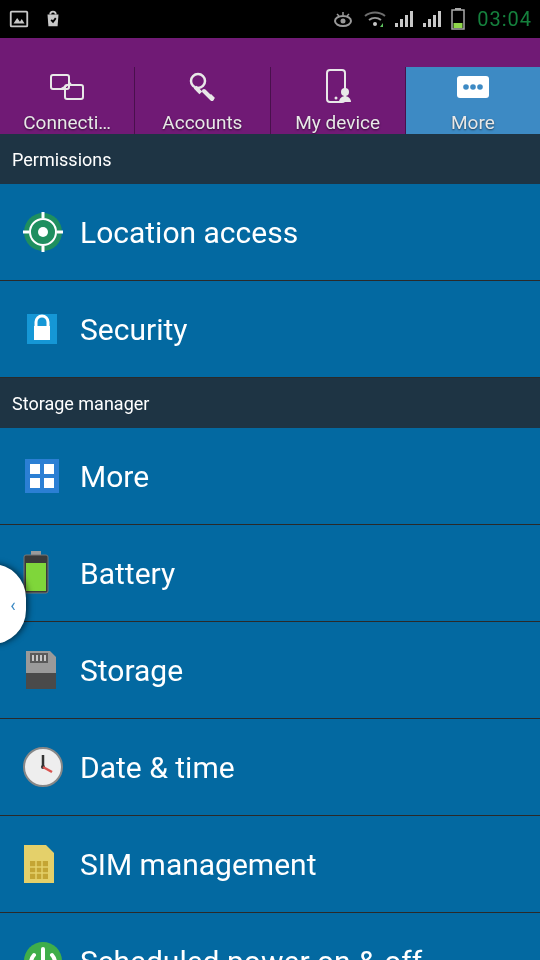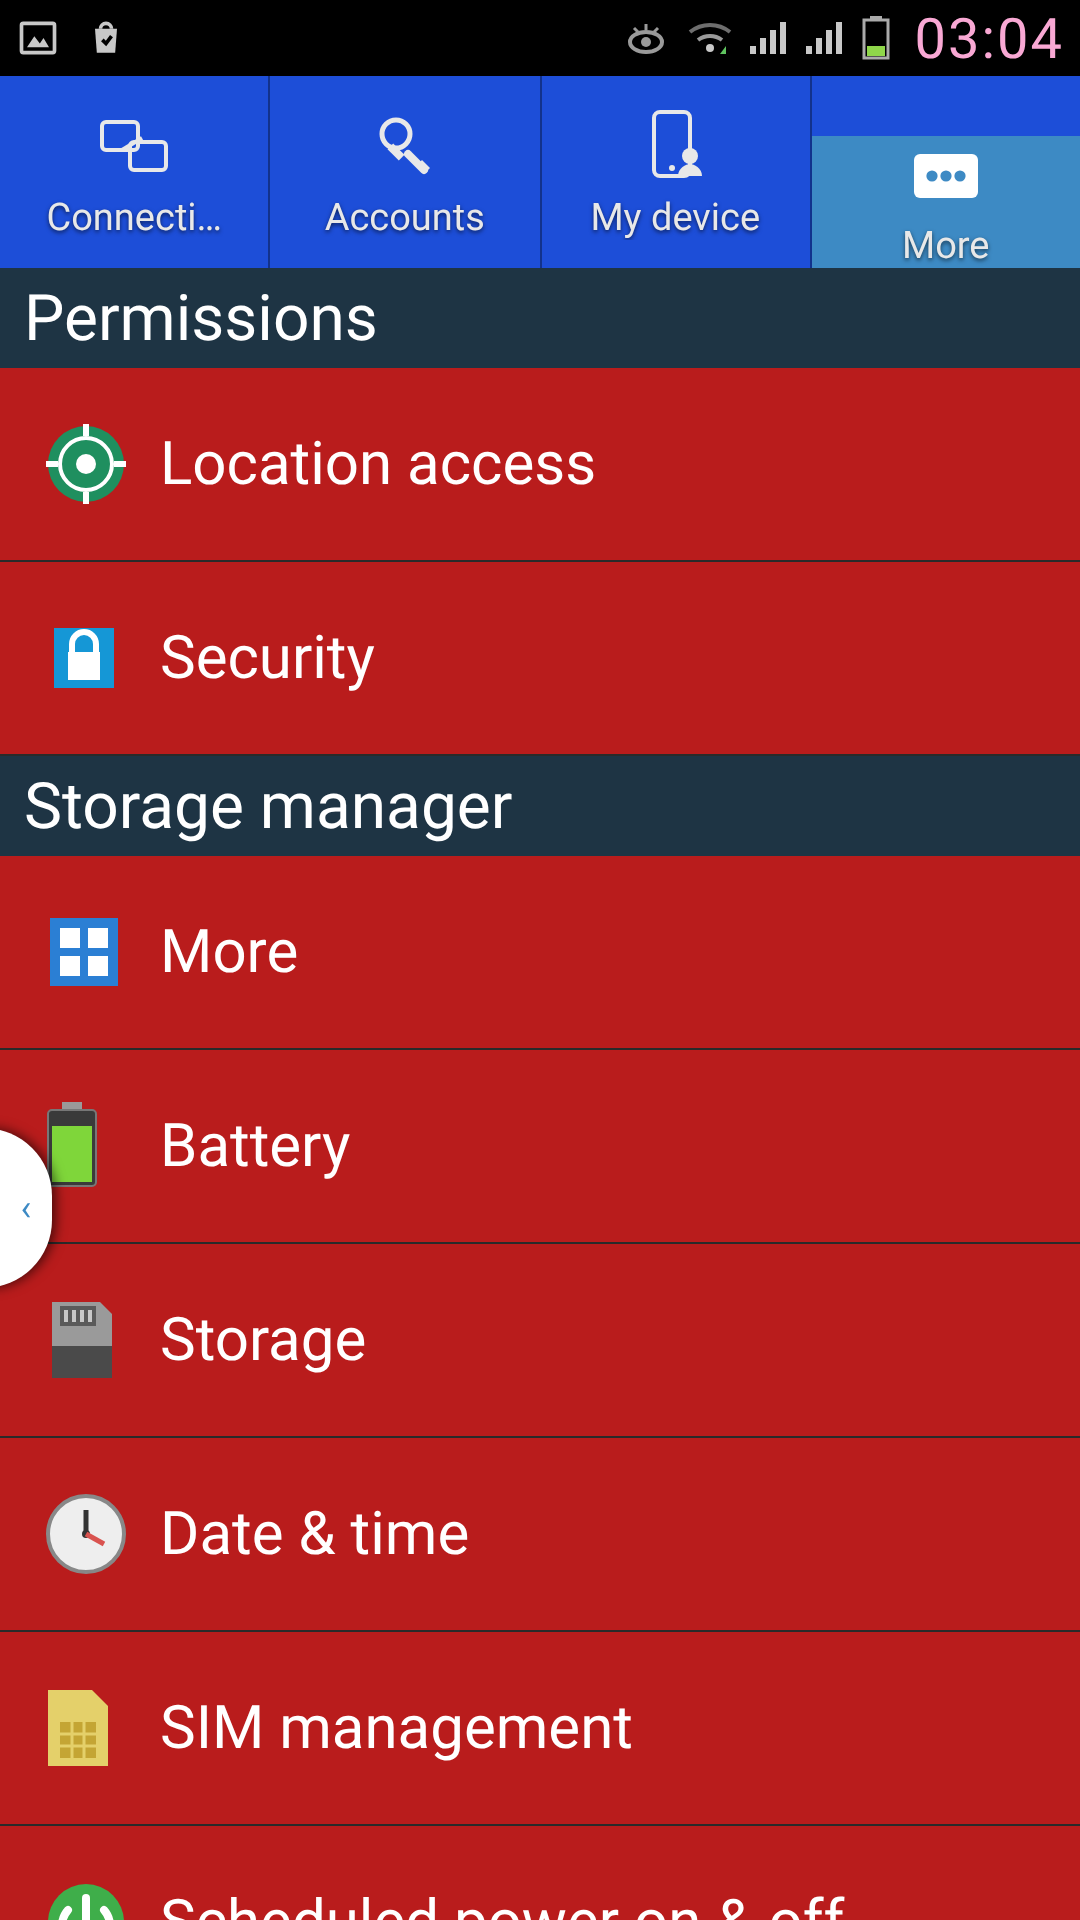"03:04" .clock { color: #f9a8d4 -> #15803d; font-size: 28px -> 20px }
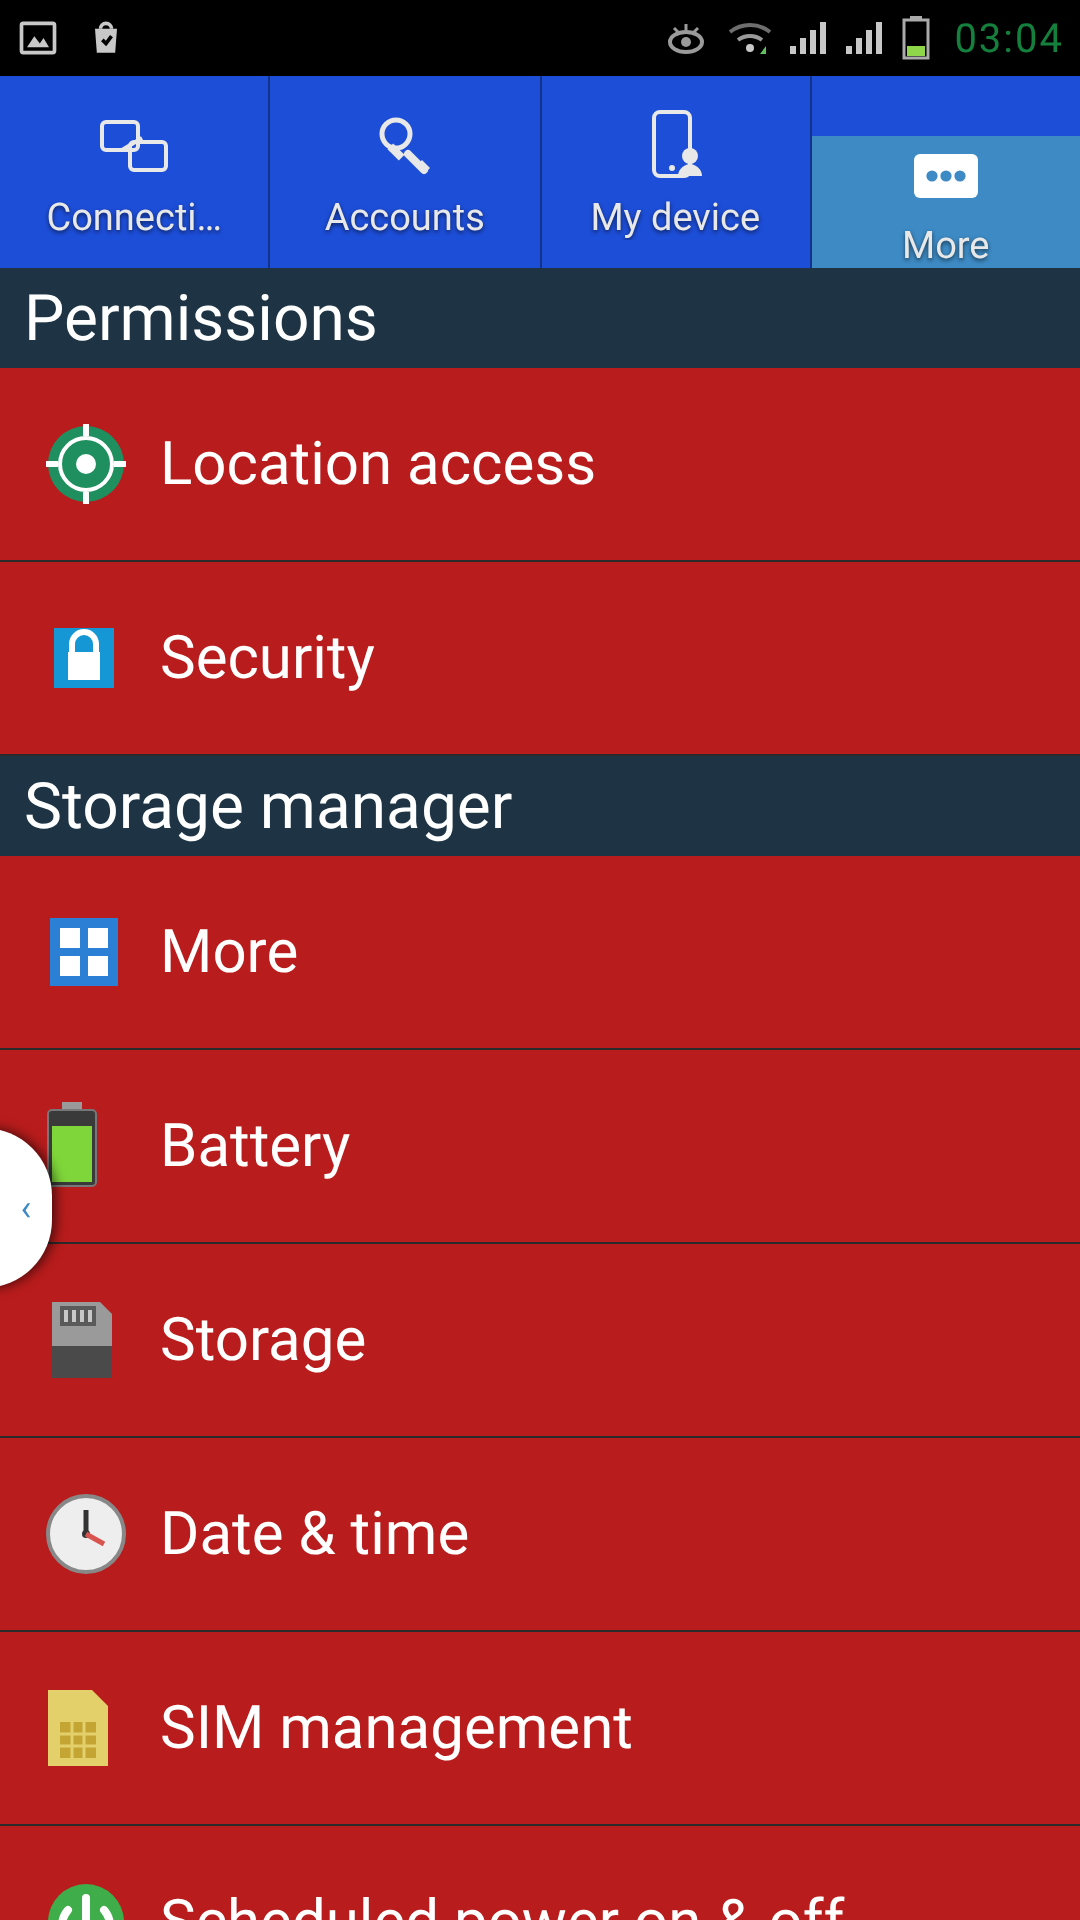"Connecti…" .tabs { align-items: none -> flex-end; background: #1d4ed8 -> #701a75 }
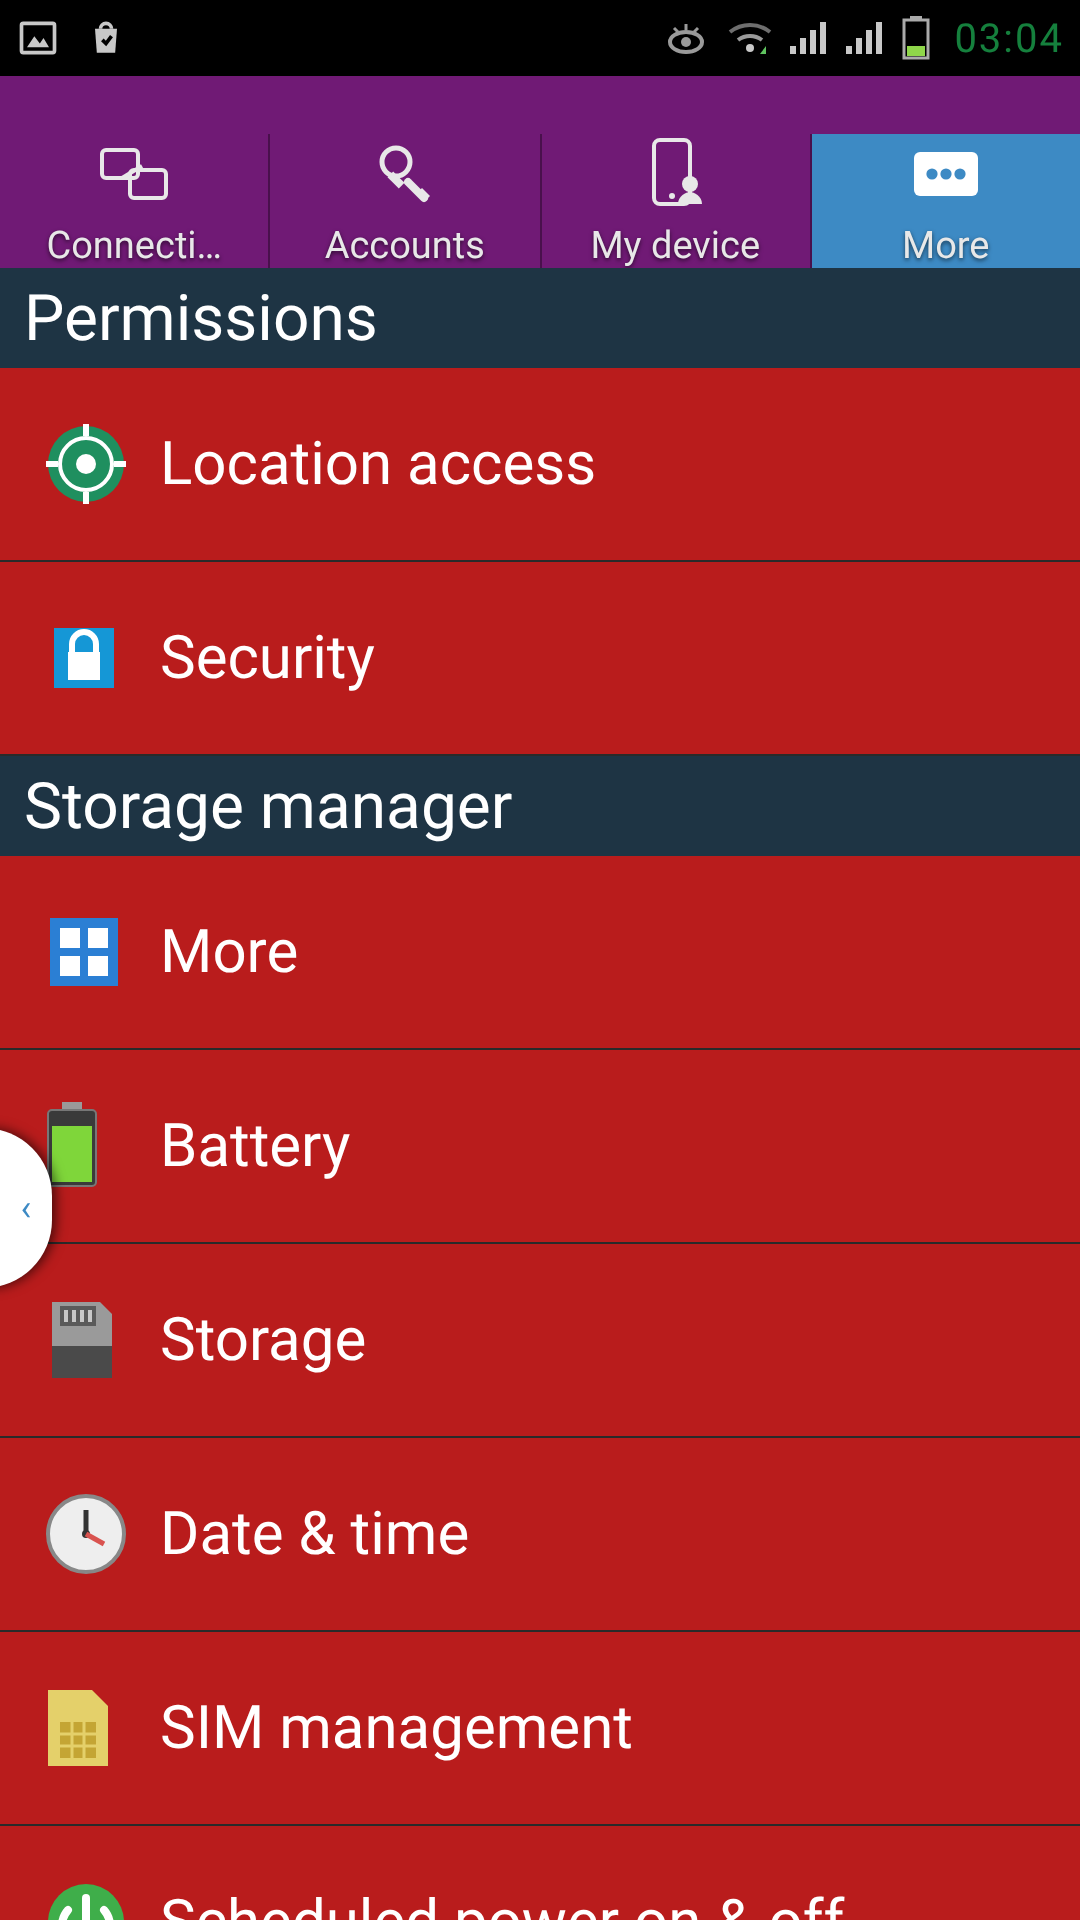"Permissions" .section-header { font-size: 32px -> 18px }
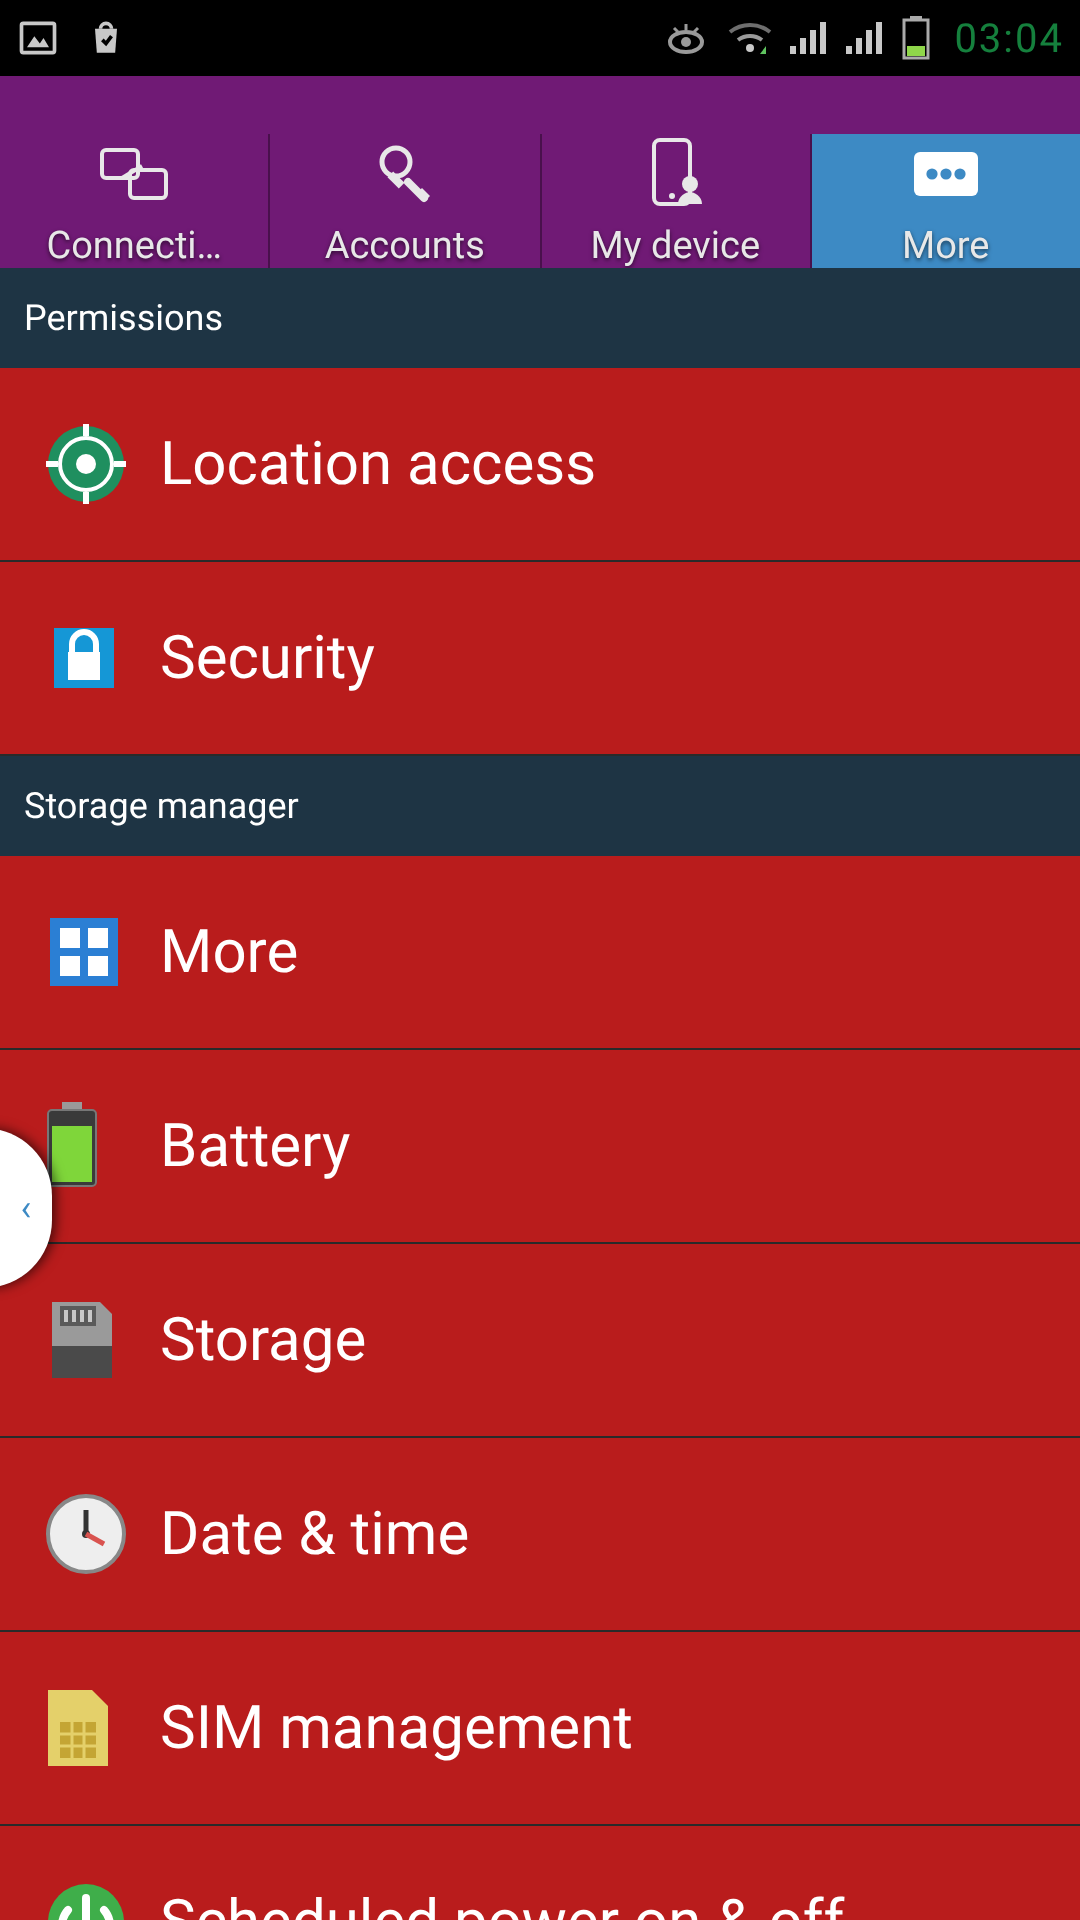"Location access" .row { background: #b91c1c -> #0369a1 }
